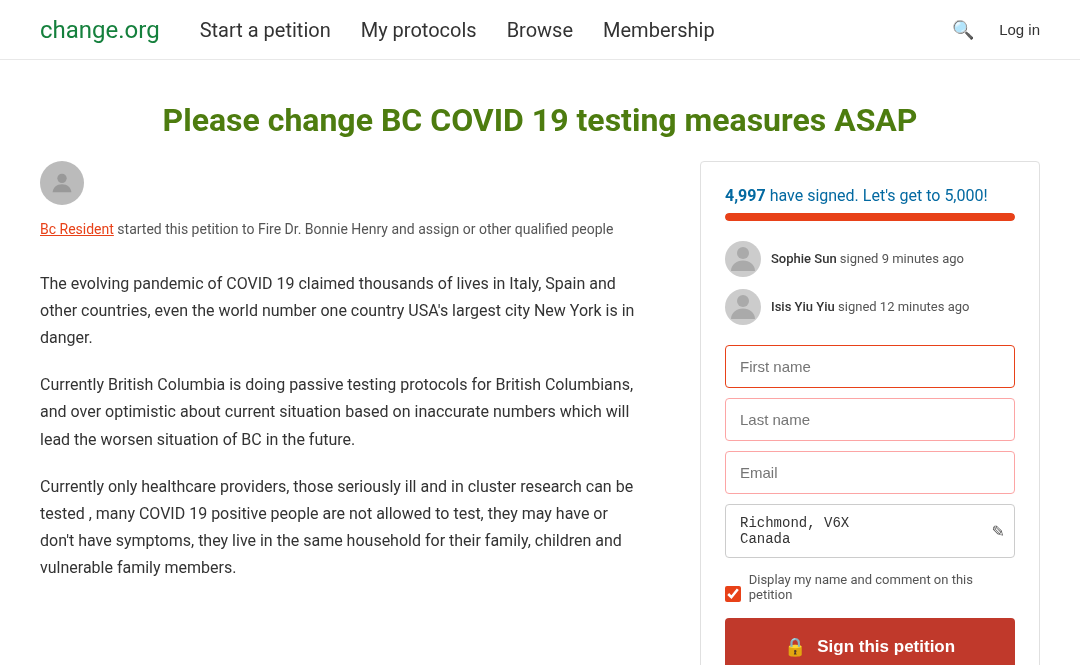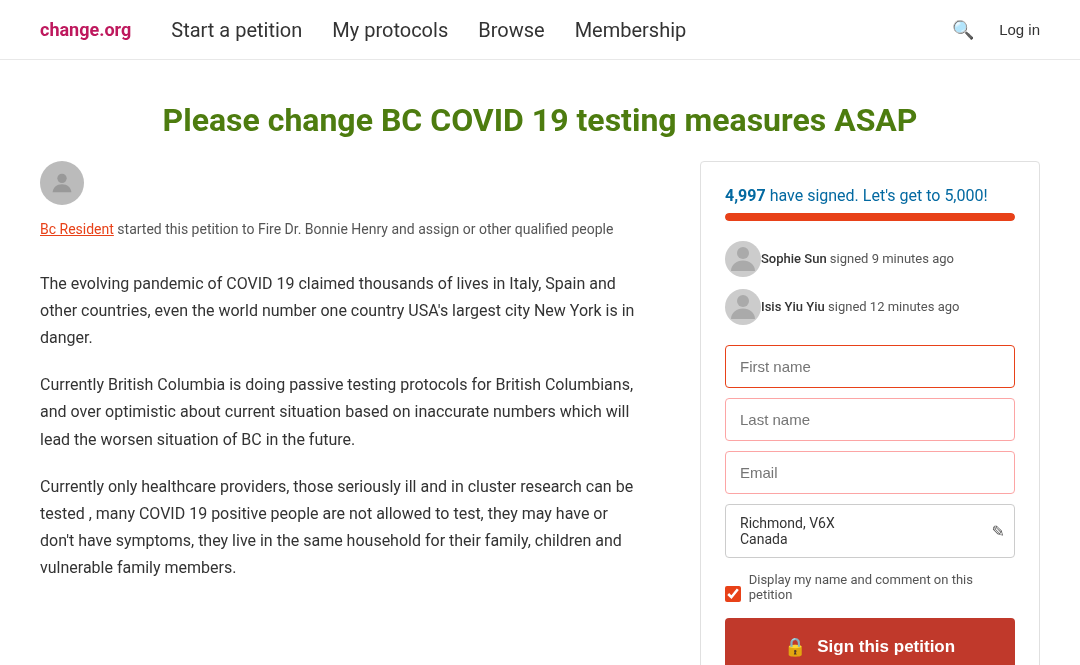"change.org" .logo { color: #be185d -> #15803d; font-size: 18px -> 24px; font-weight: 700 -> 400 }
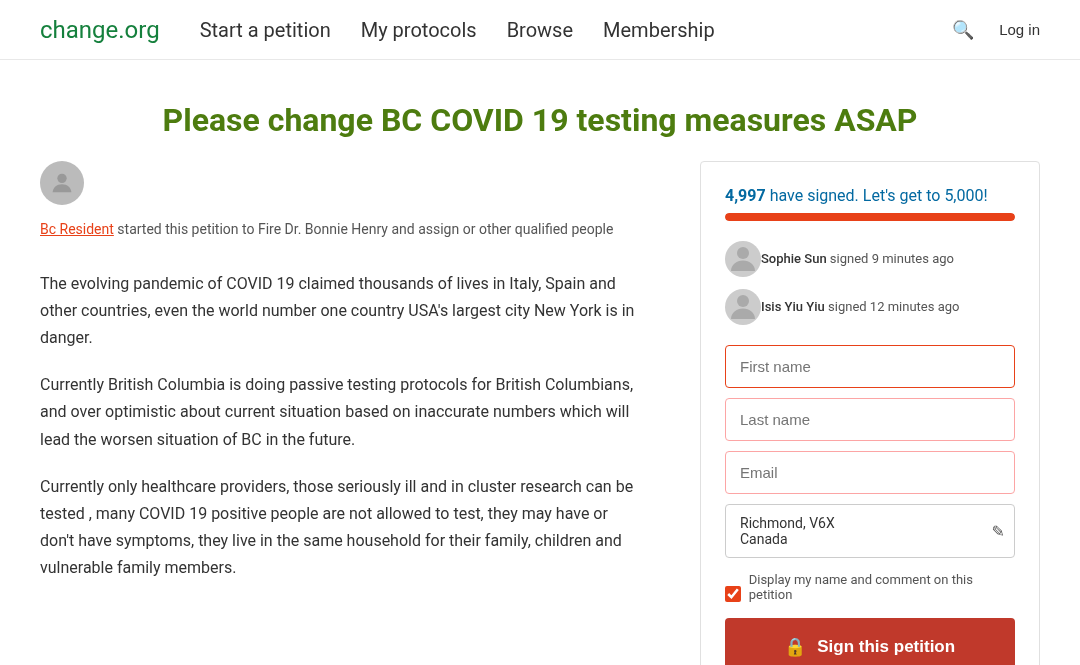"Sophie Sun signed 9 minutes" .signer-item { gap: none -> 10px }
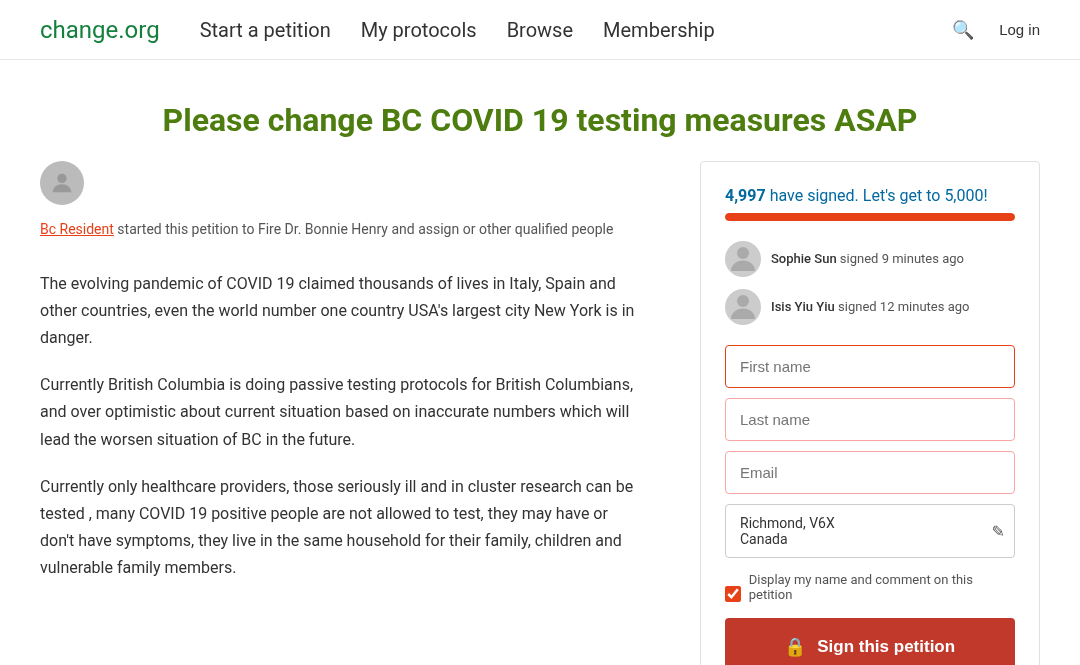"Richmond, V6X" .location-display { font-family: none -> Liberation Mono, monospace }
